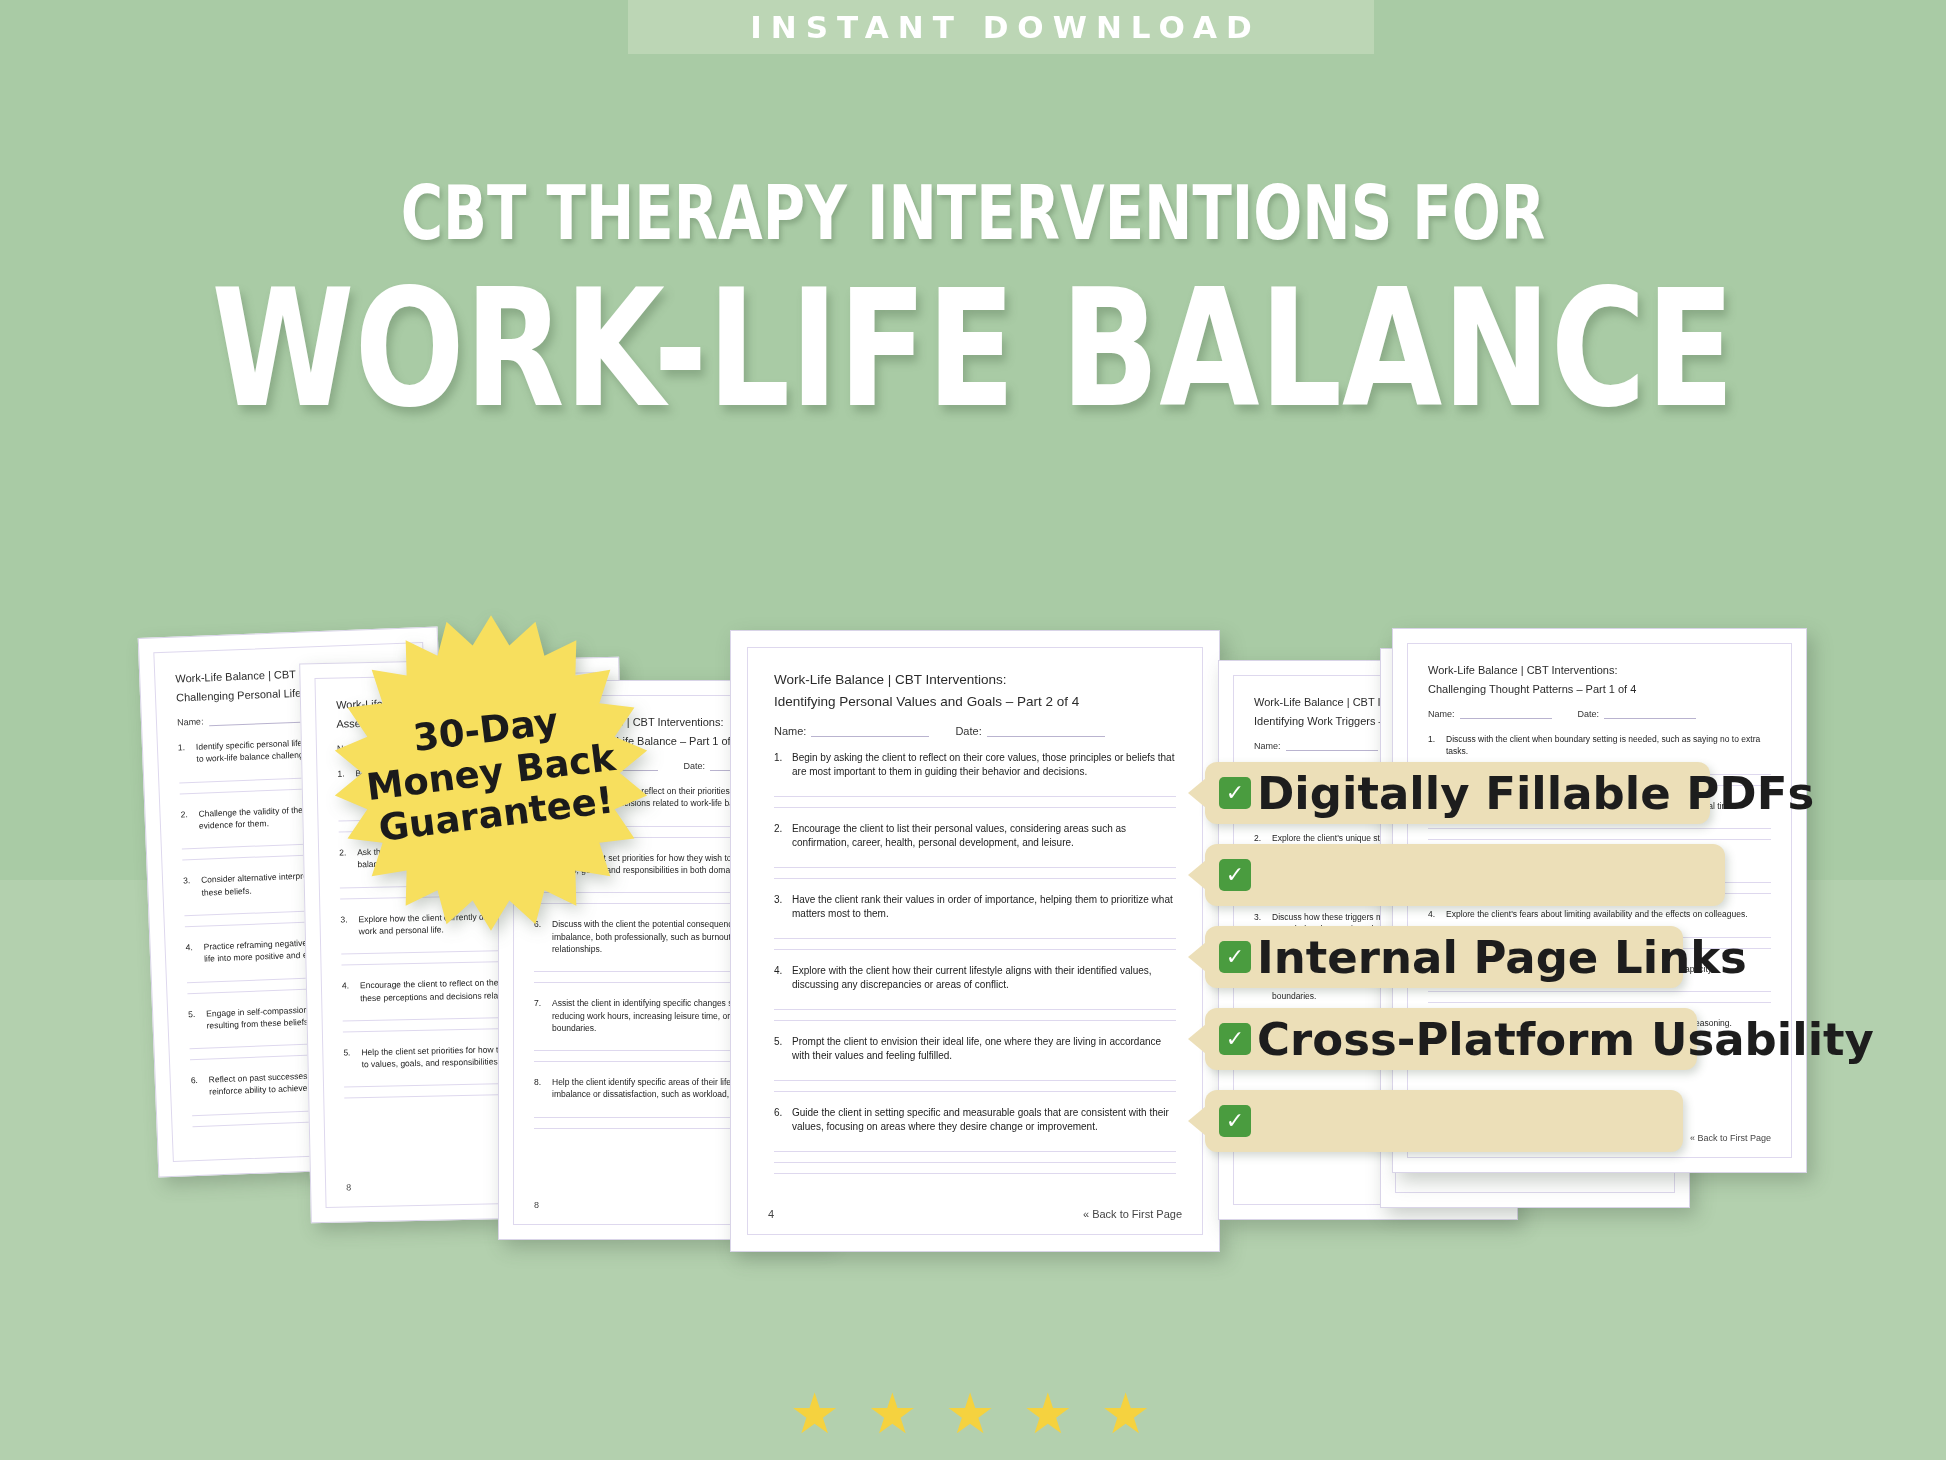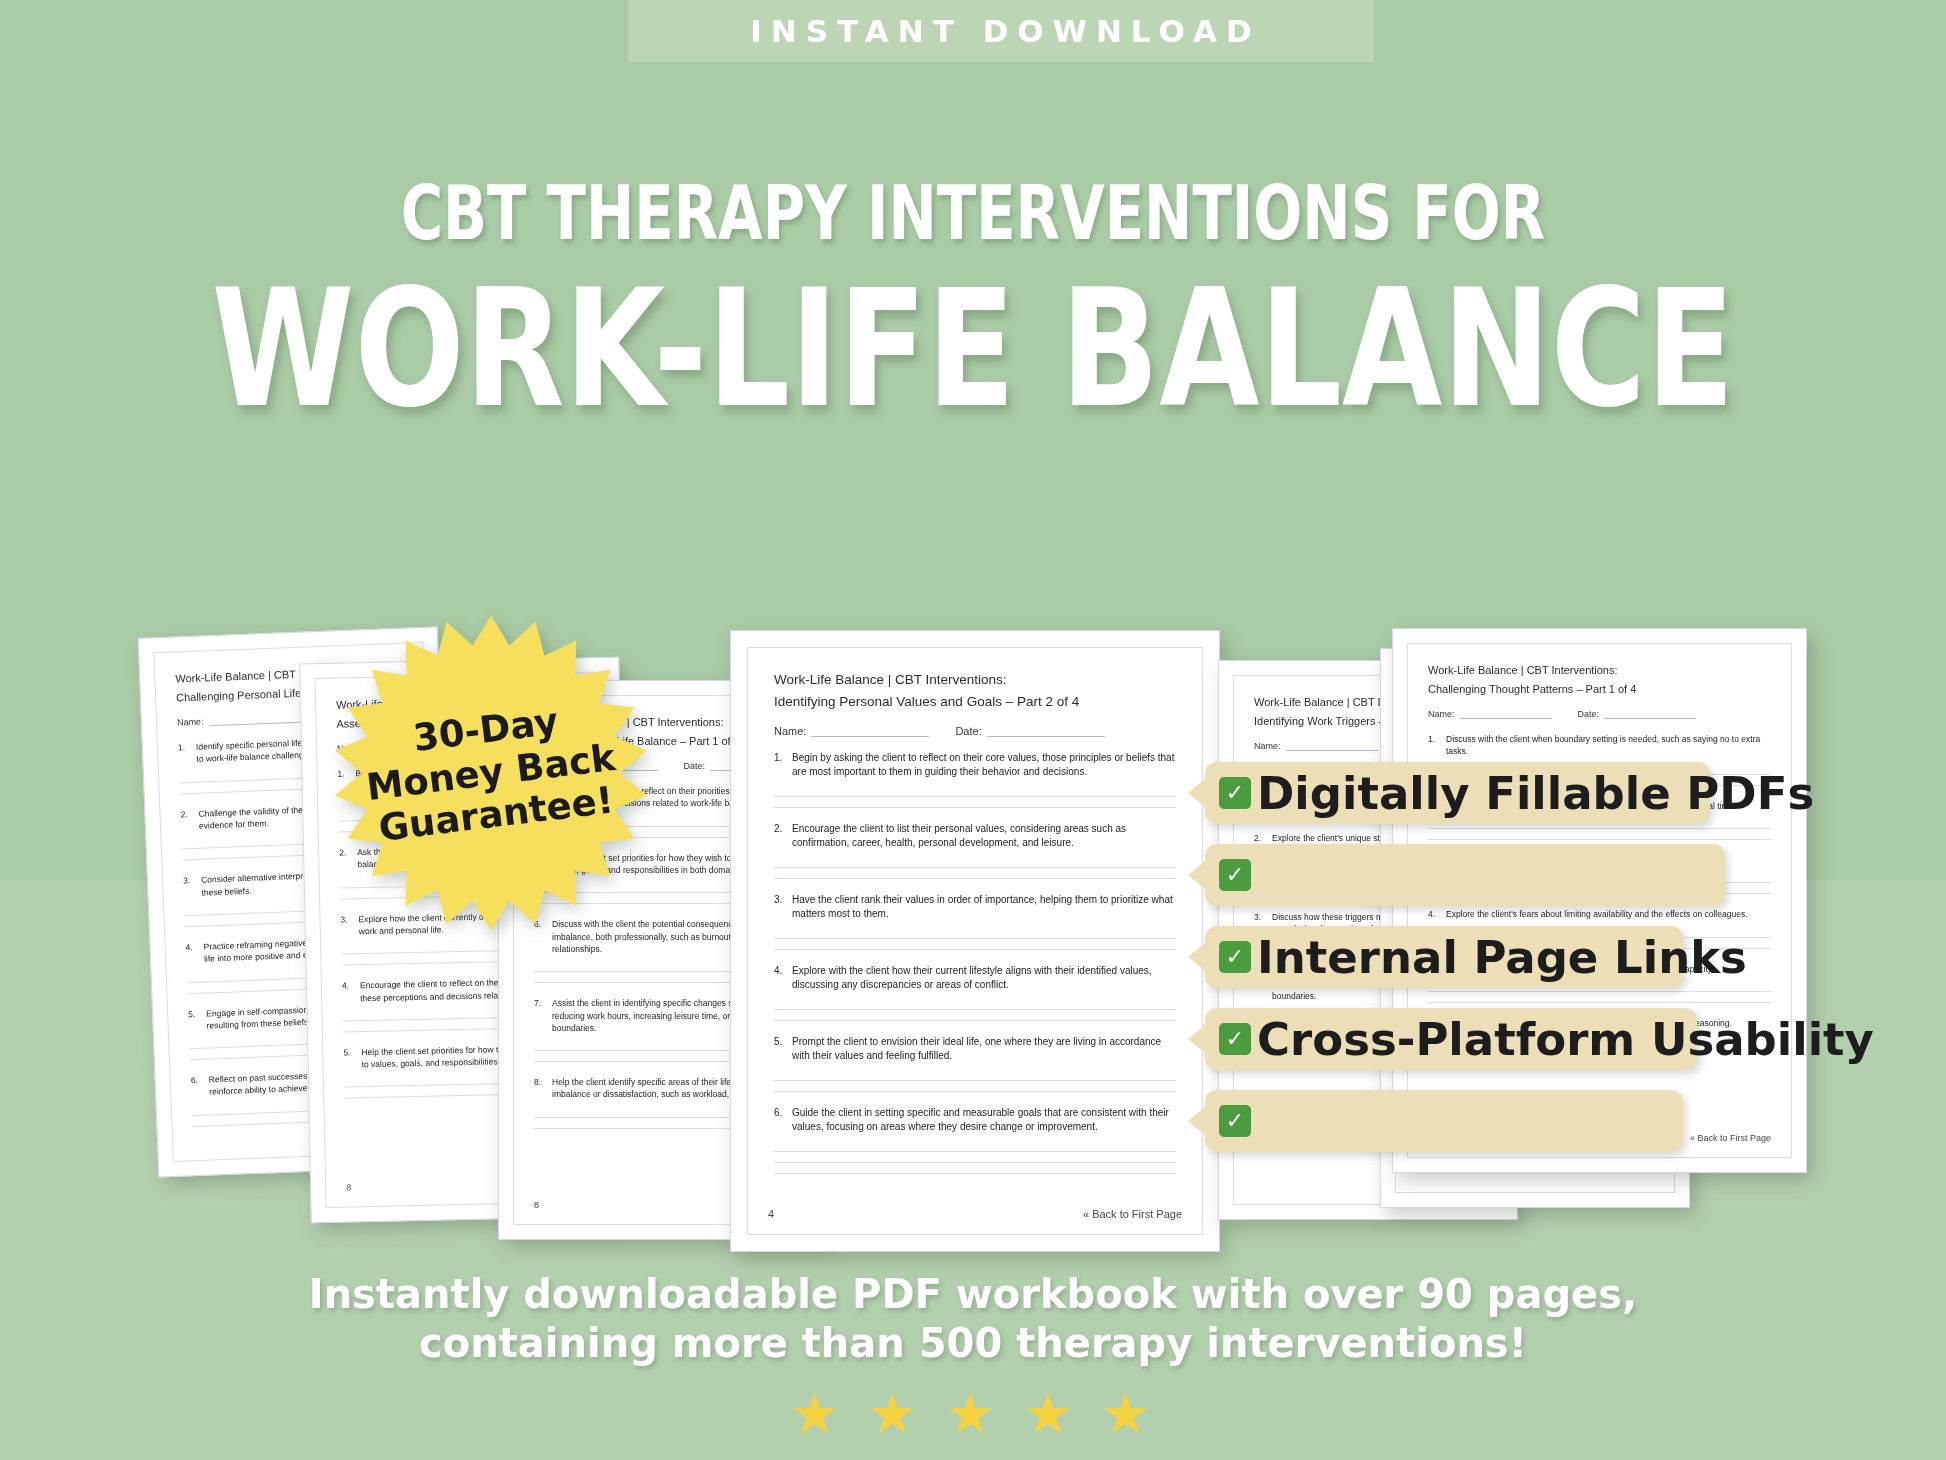"INSTANT DOWNLOAD" .instant-banner { height: 62px -> 54px }
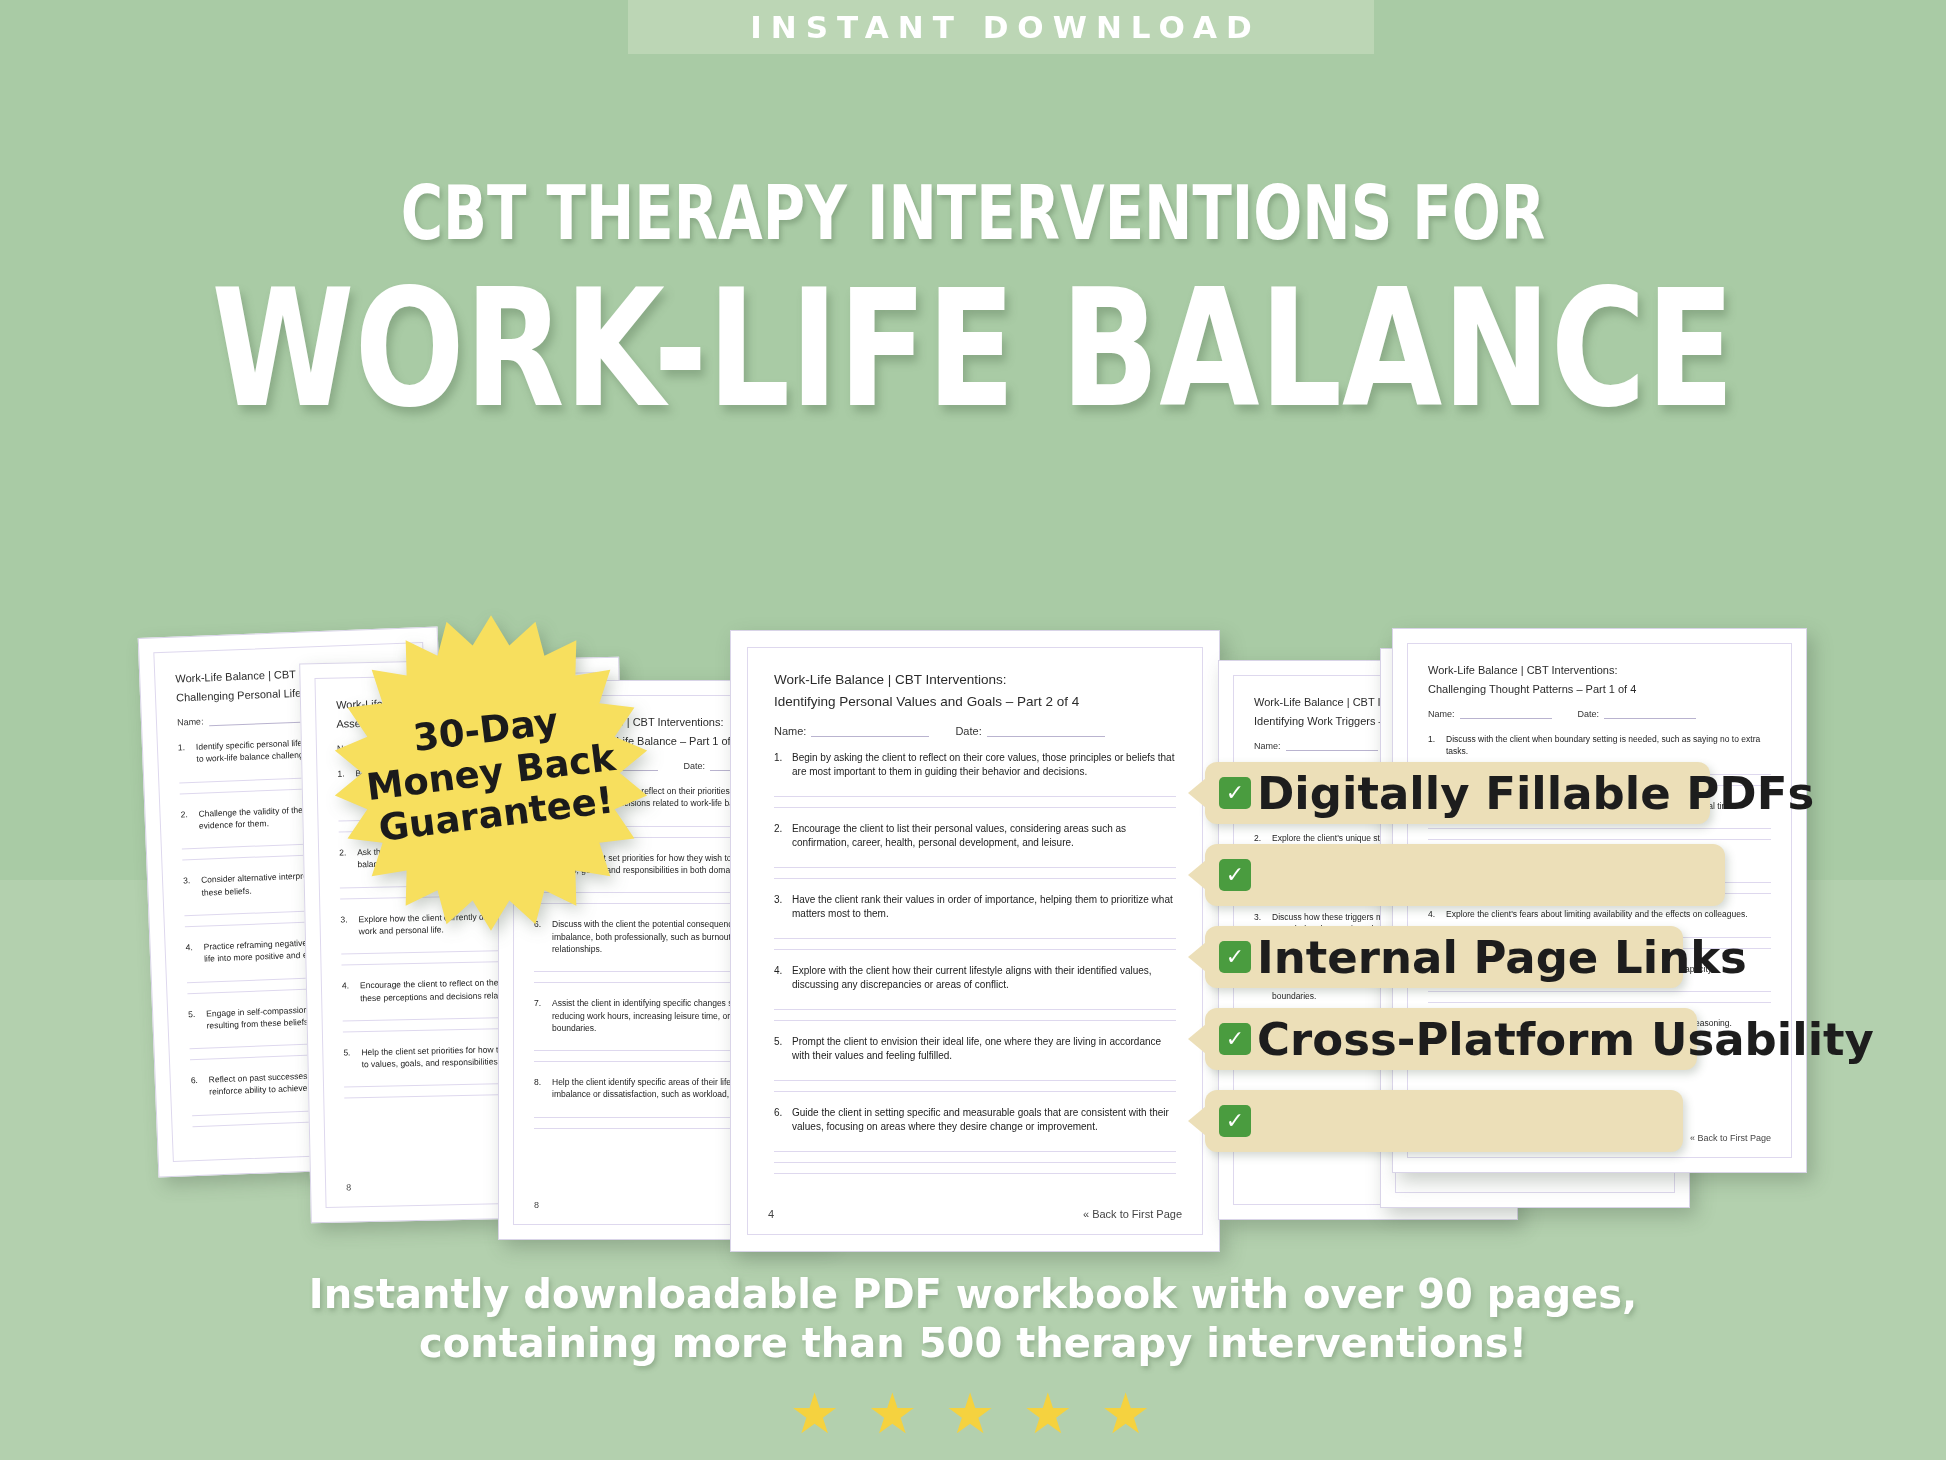"Instantly downloadable PDF workbook with" div.tagline { html: <div> <div>Instantly downloadable PDF workbook with over 90 pages,</div> <div>containing more than 500 therapy interventions!</div> </div> -> none }
